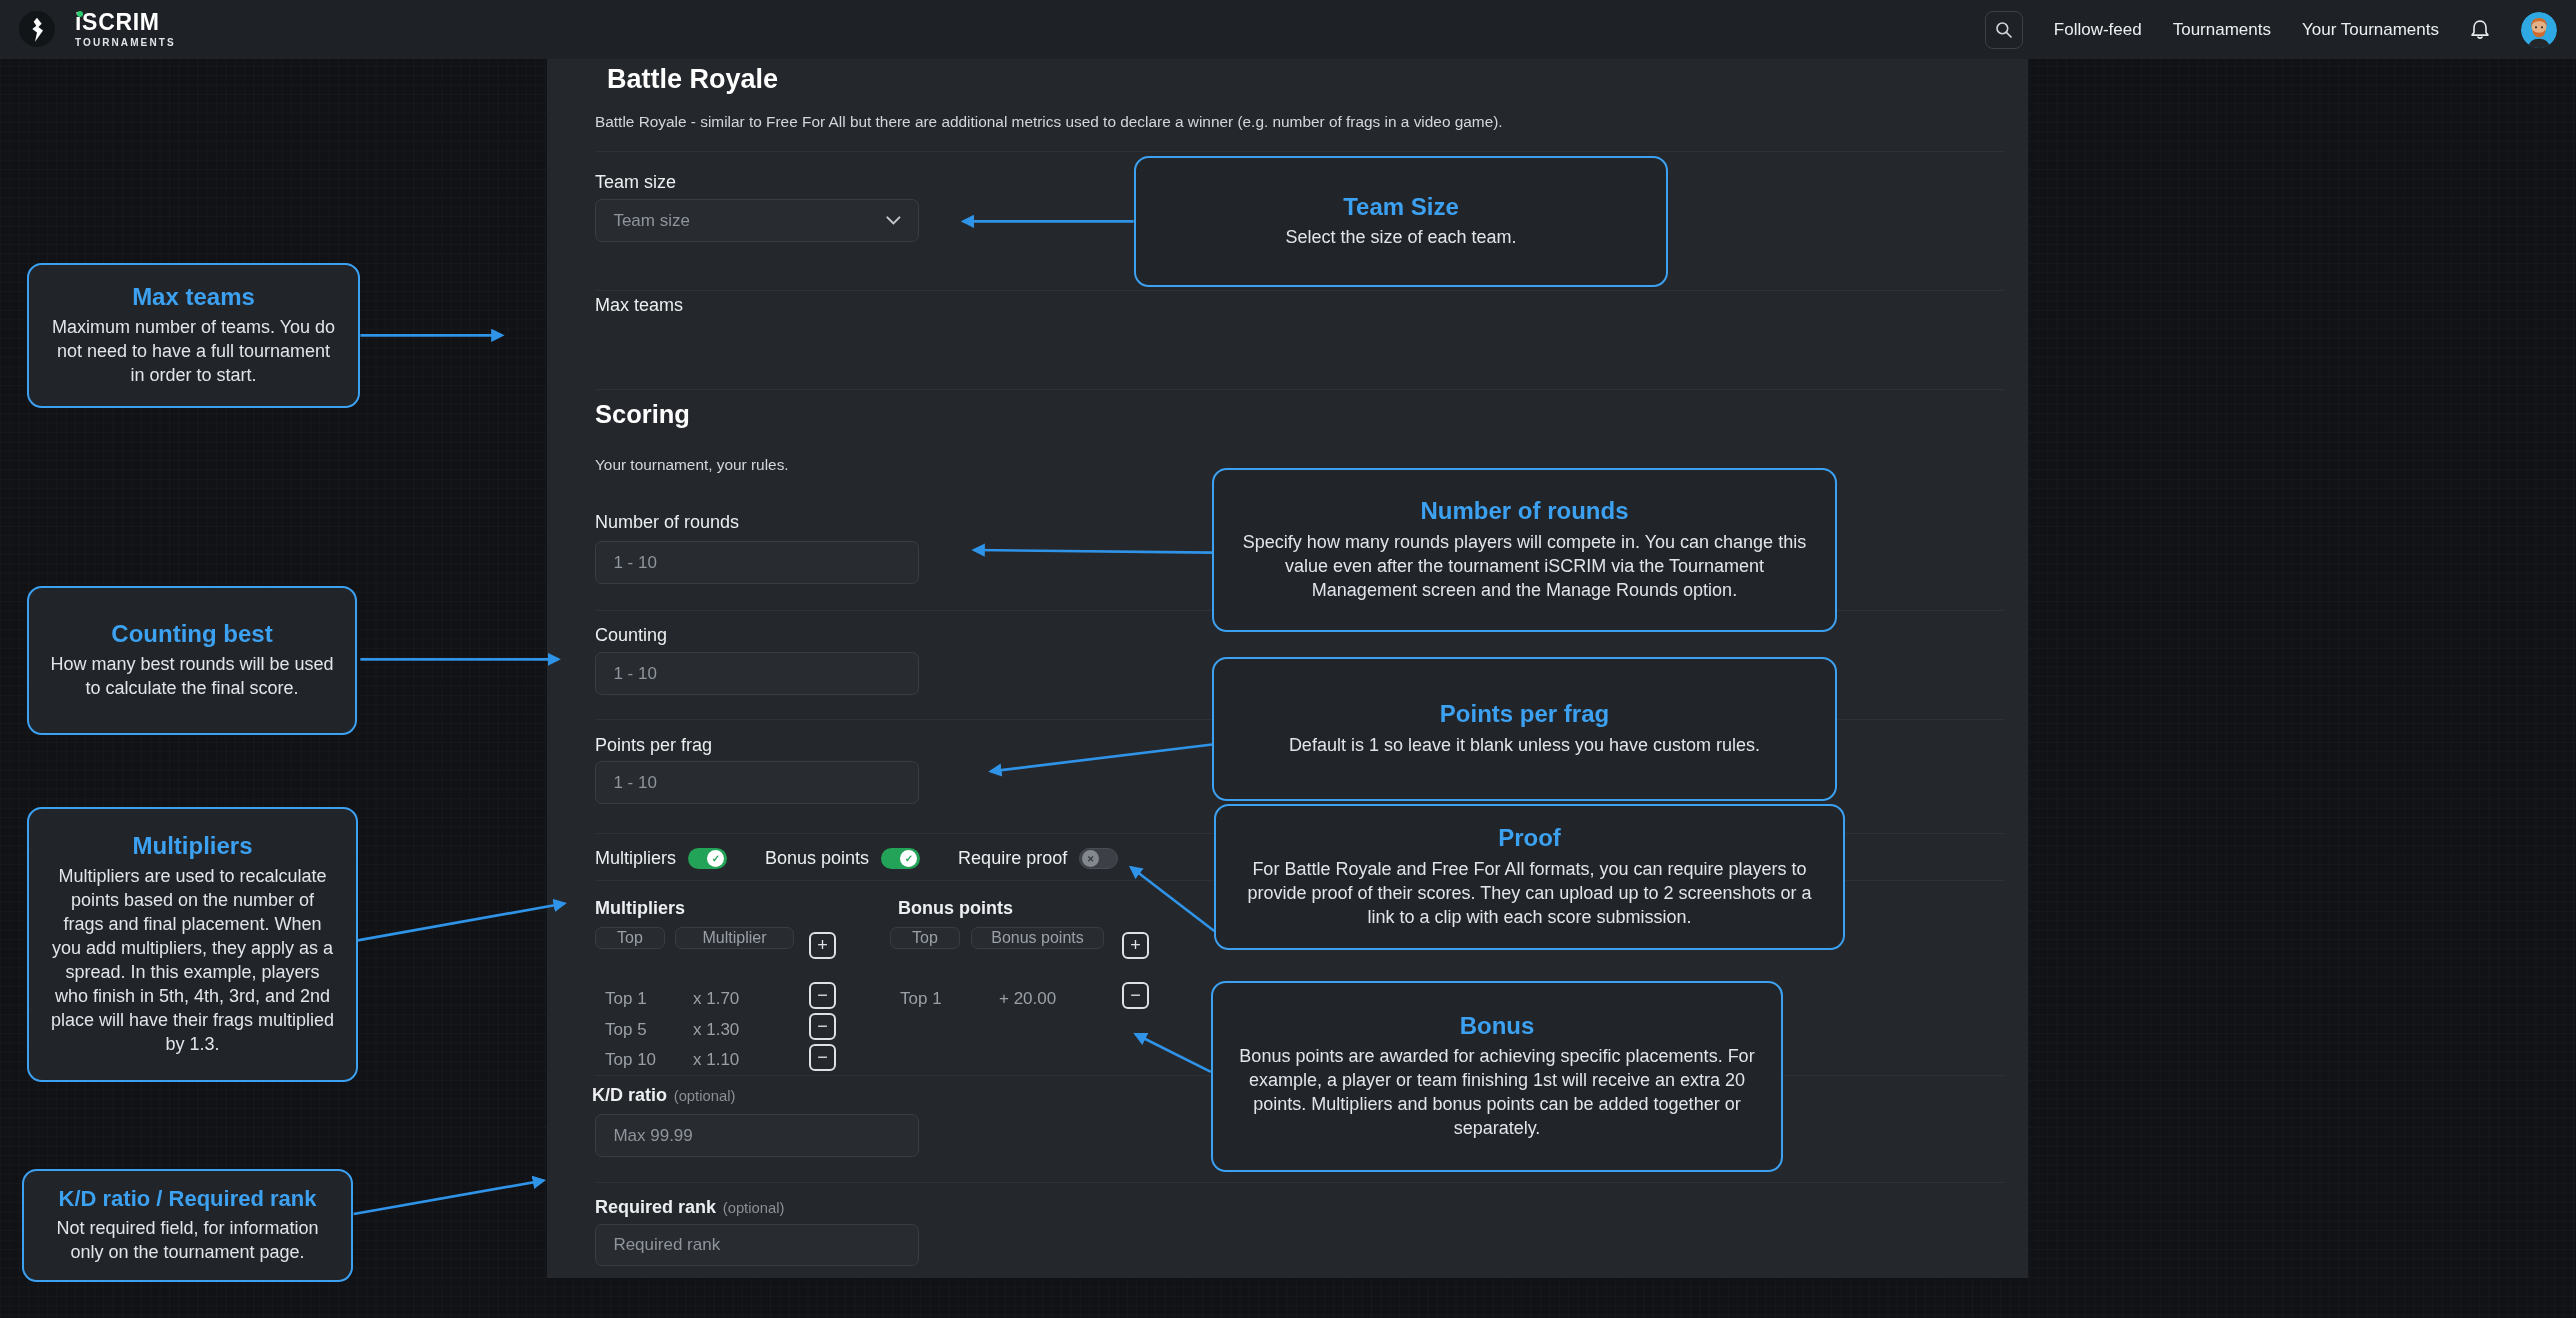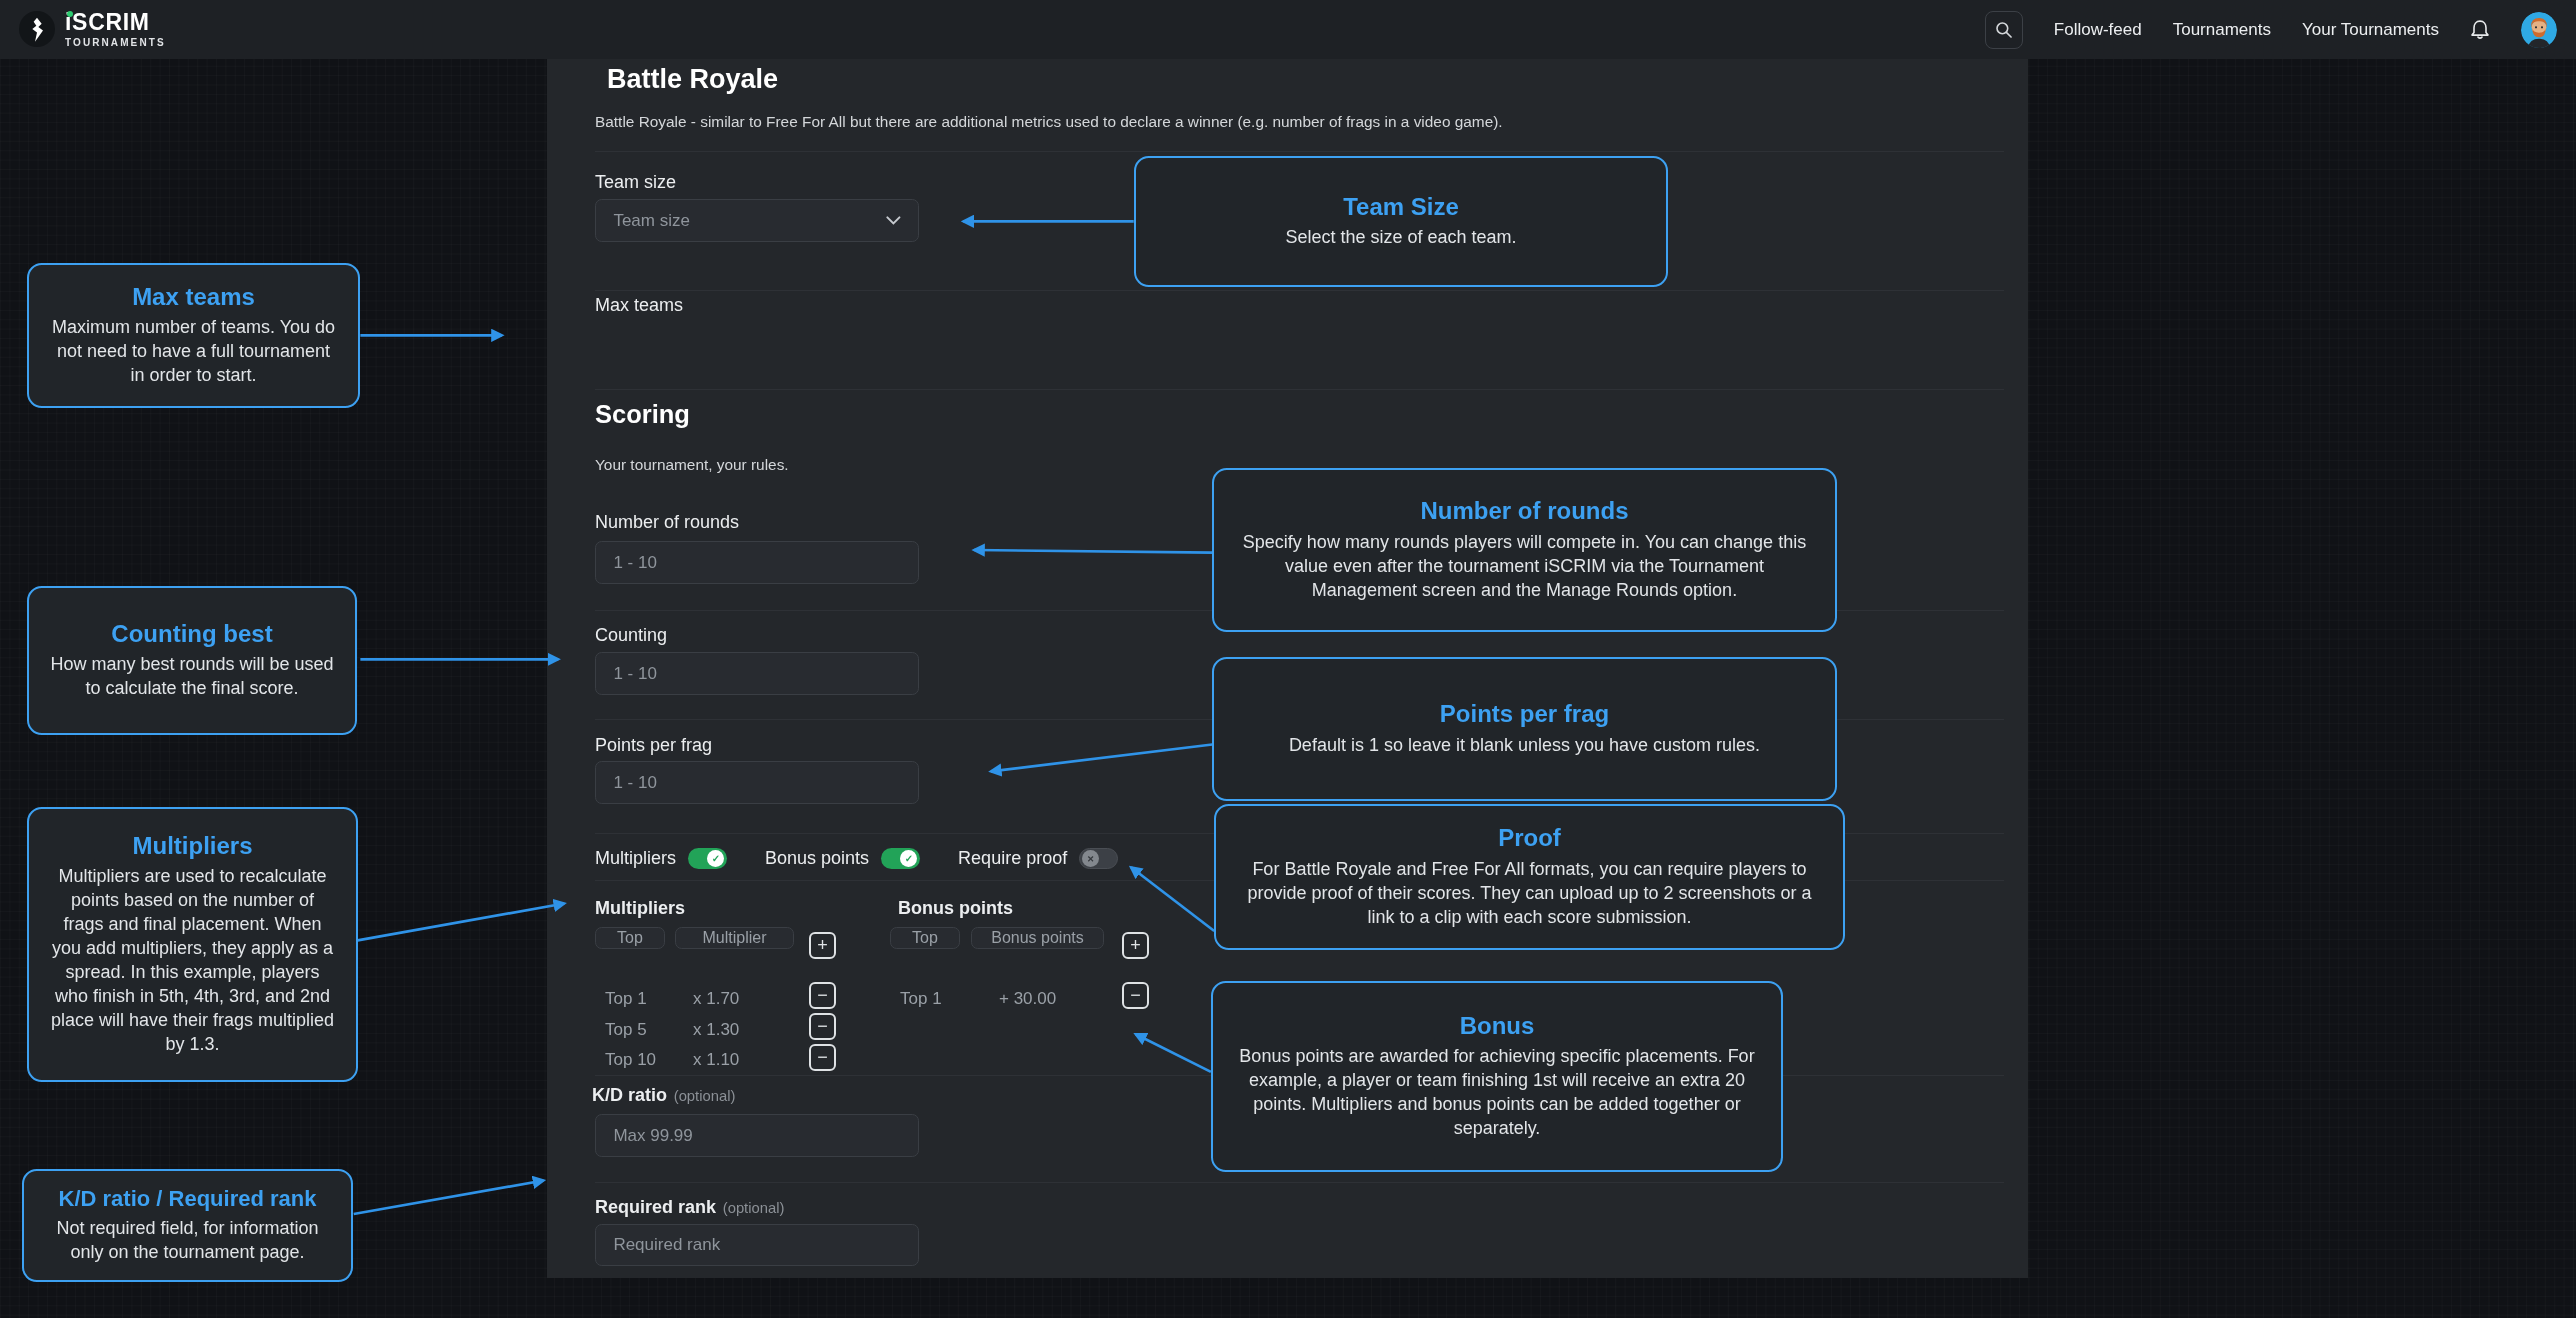"iSCRIM" .nav-left { gap: 10px -> 20px }
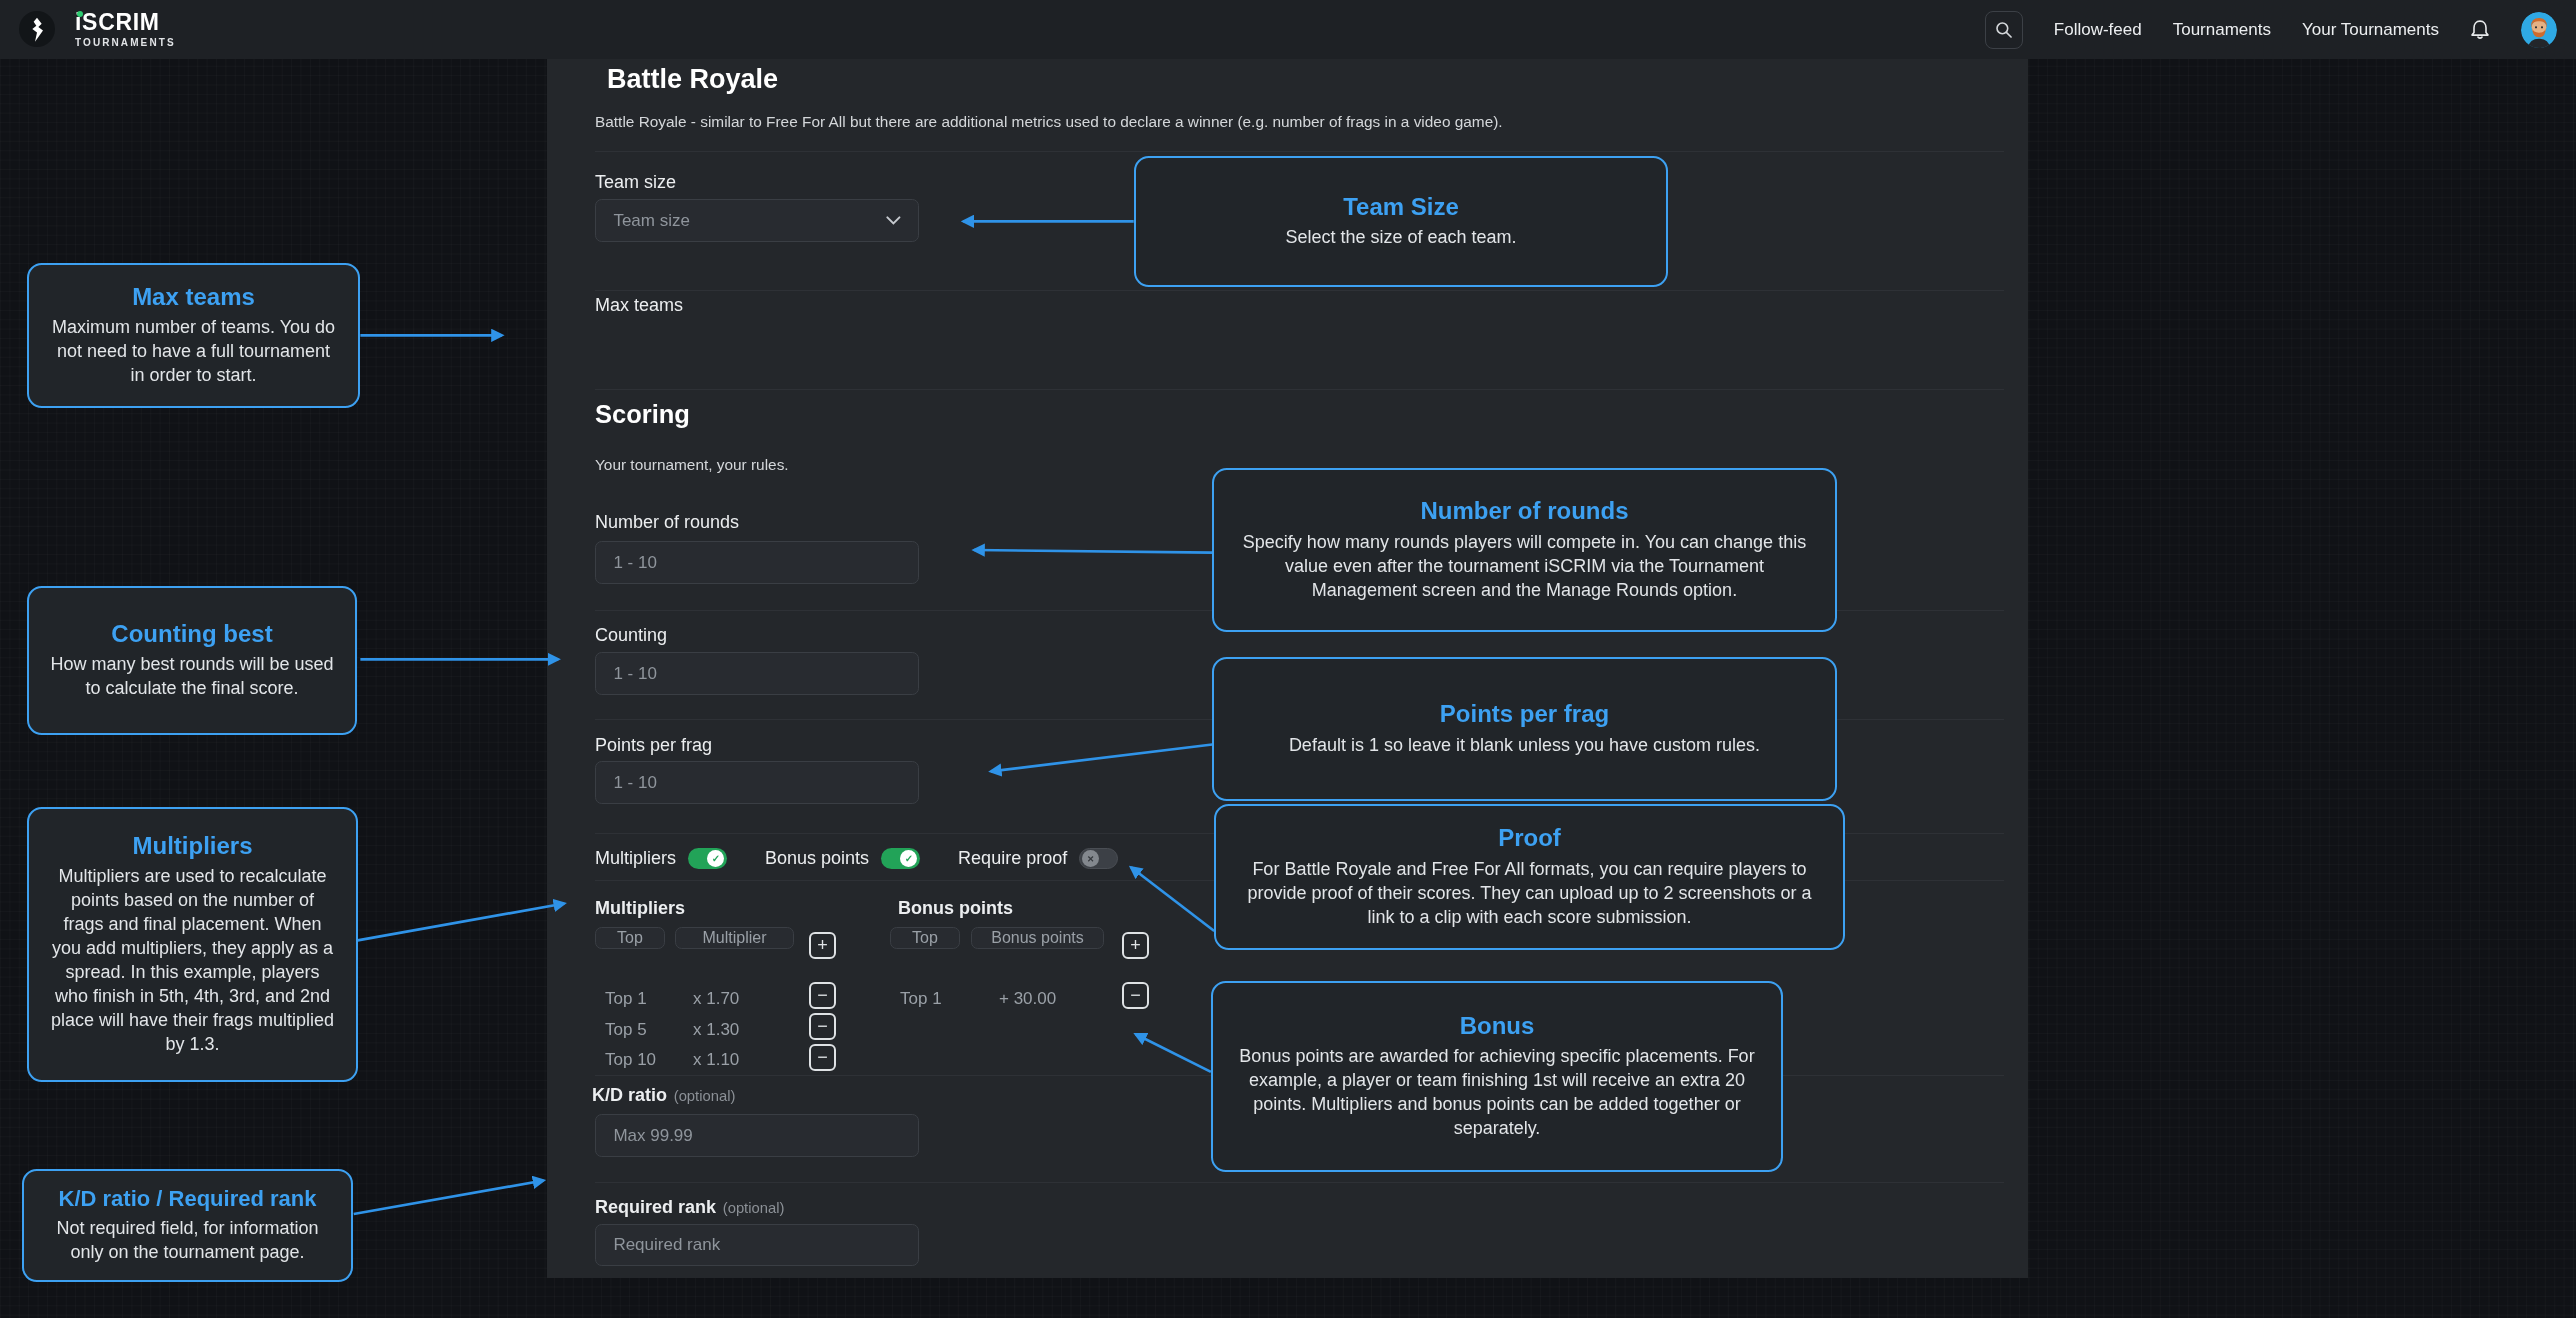"+ 30.00" span.row-txt { text: 30.00 -> 20.00 }
